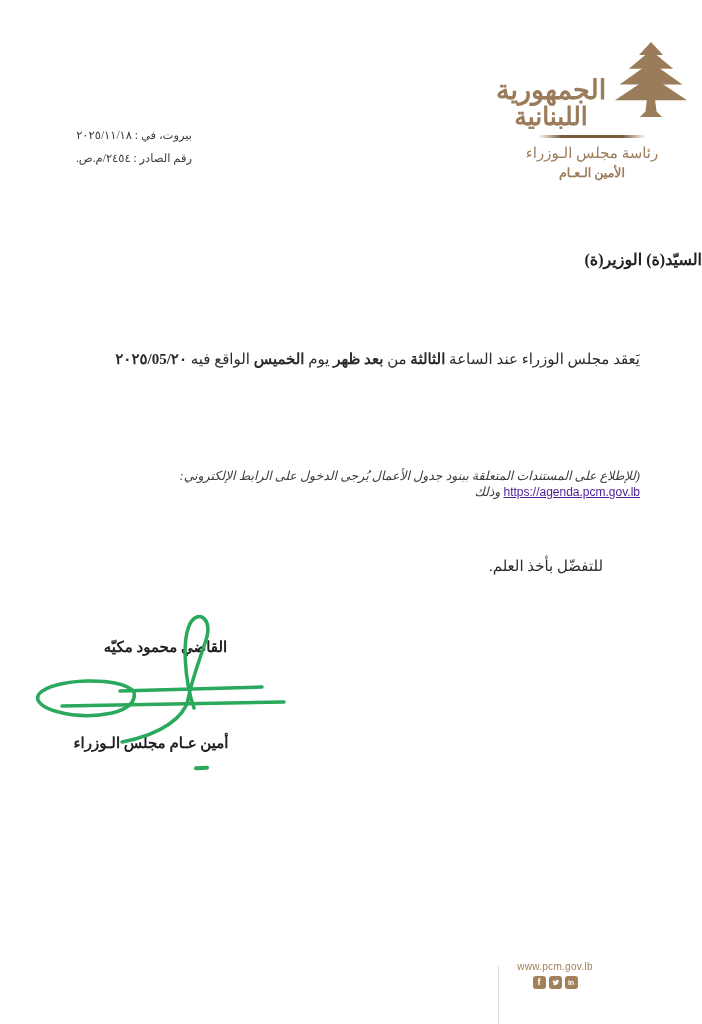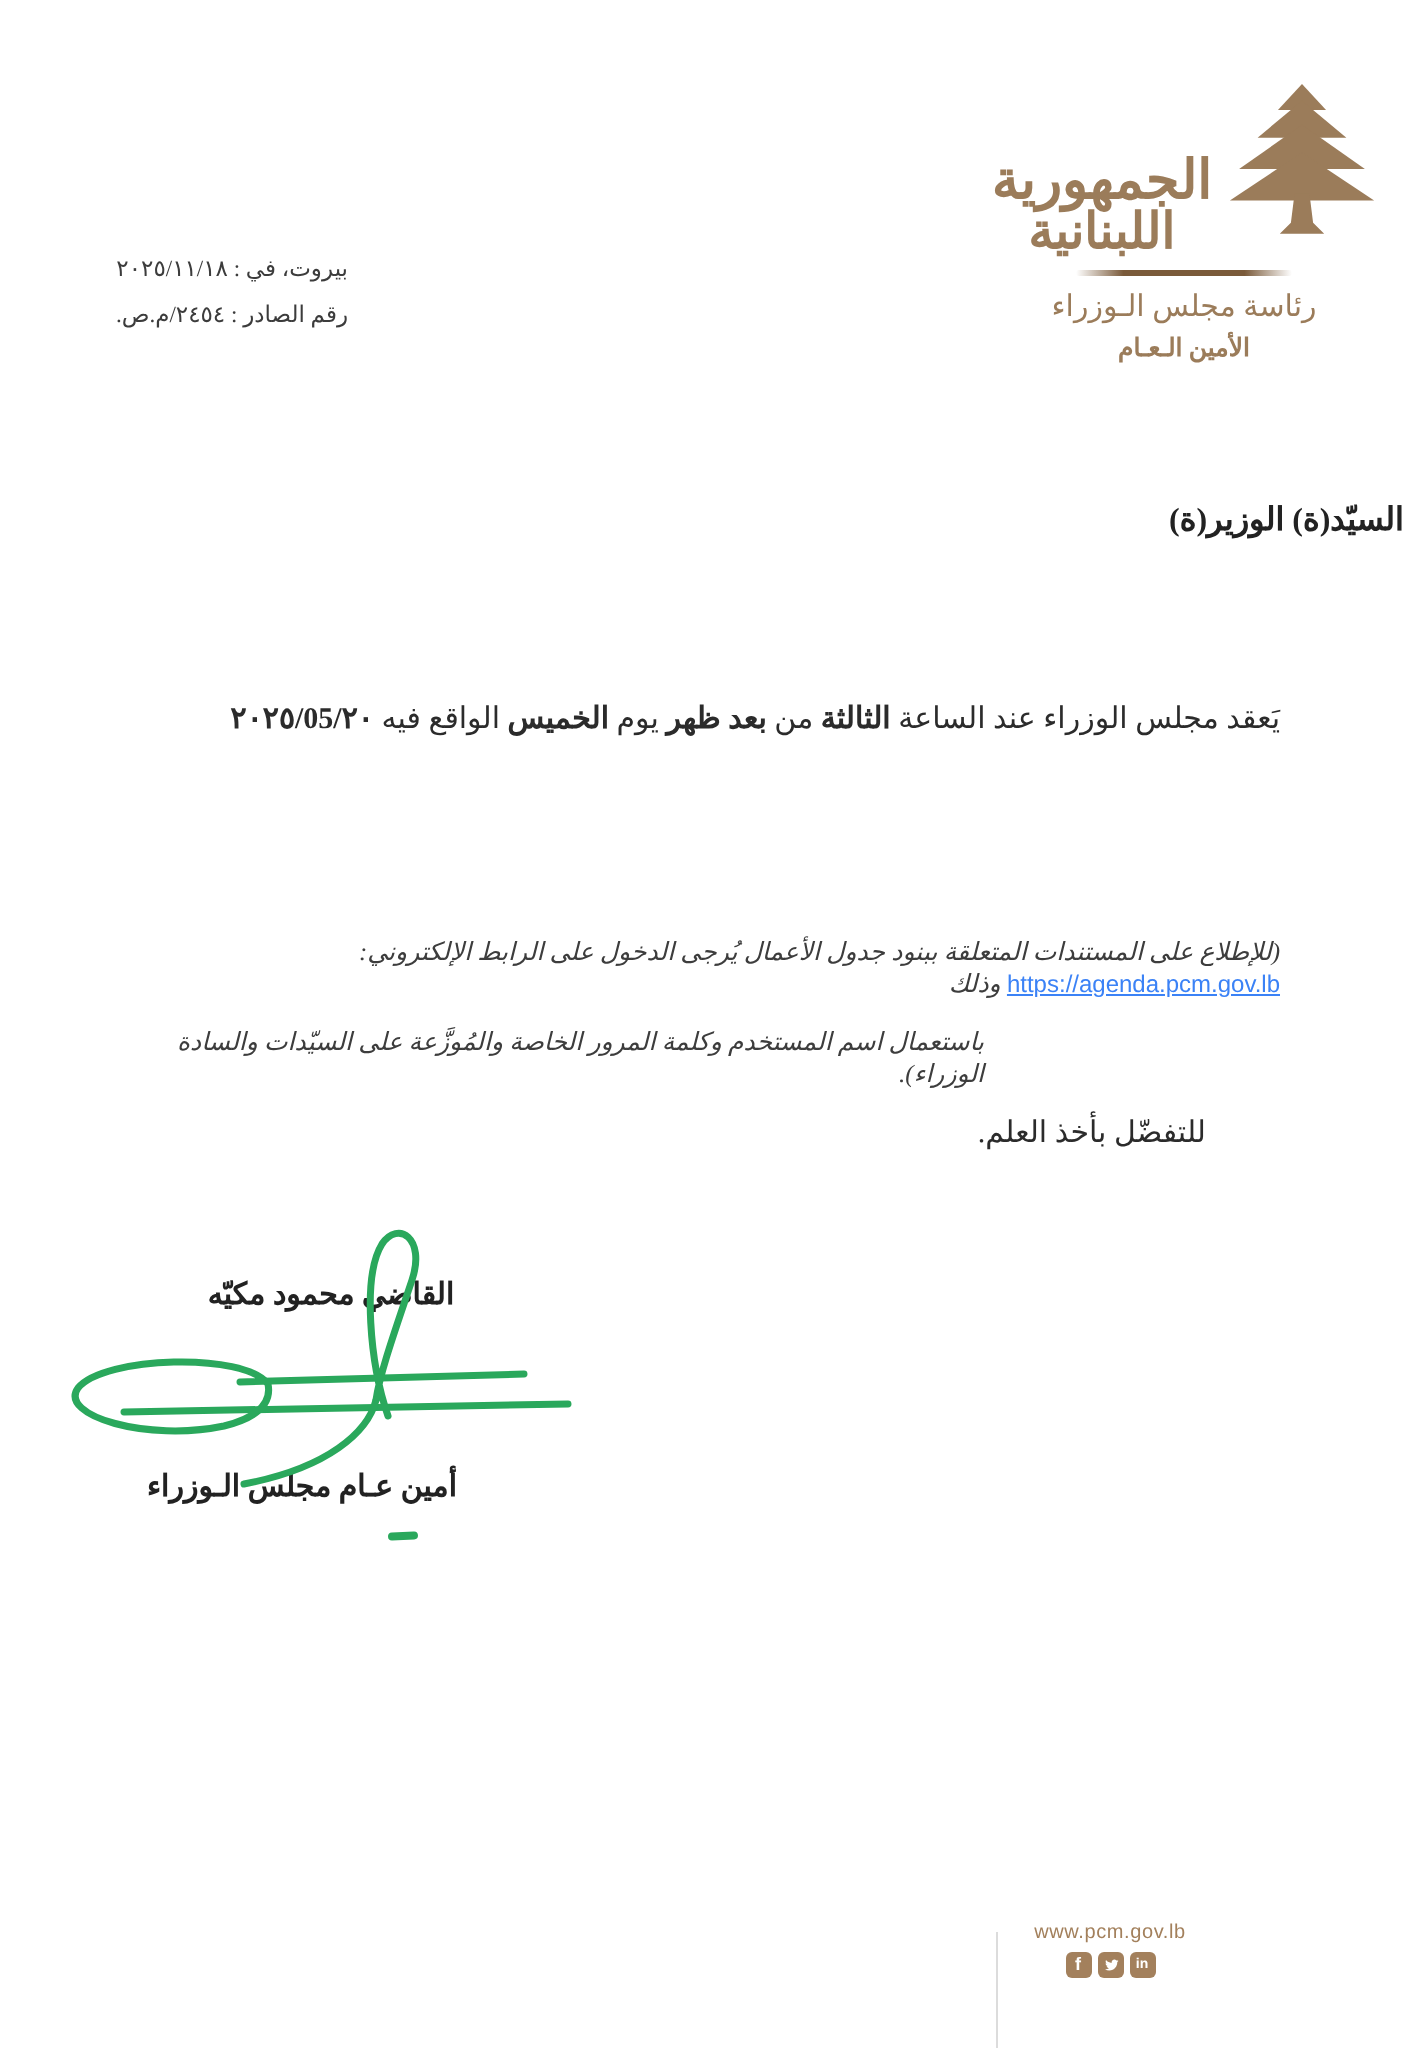"بيروت، في : ٢٠٢٥/١١/١٨" .meta { left: 14px -> 32px }
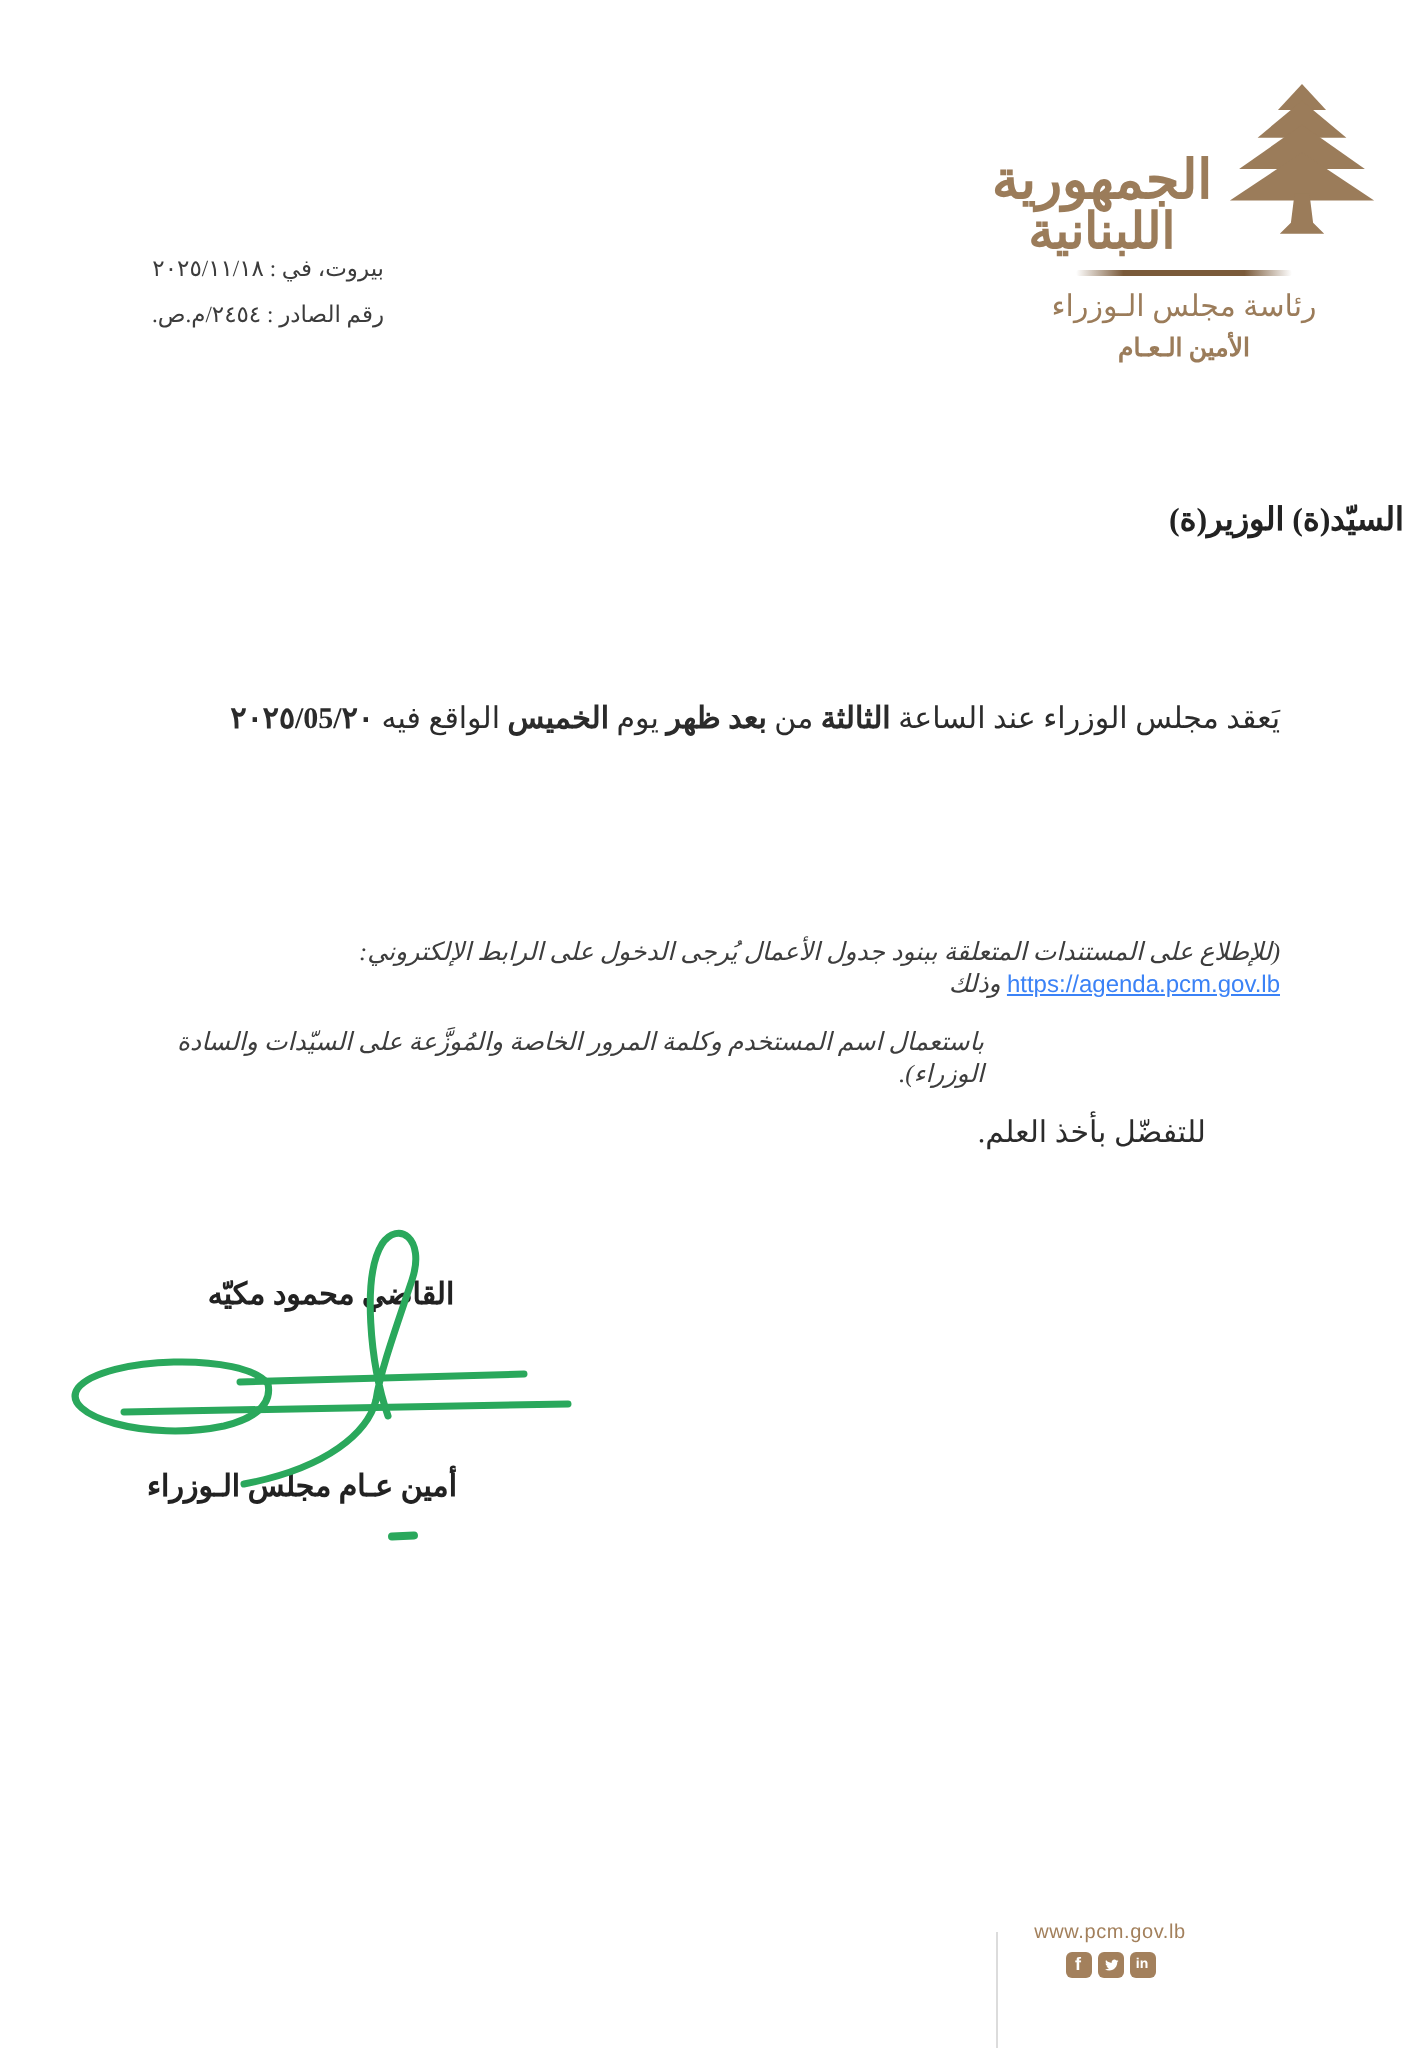"https://agenda.pcm.gov.lb" span.lnk { color: #3b82f6 -> #4c1d95 }
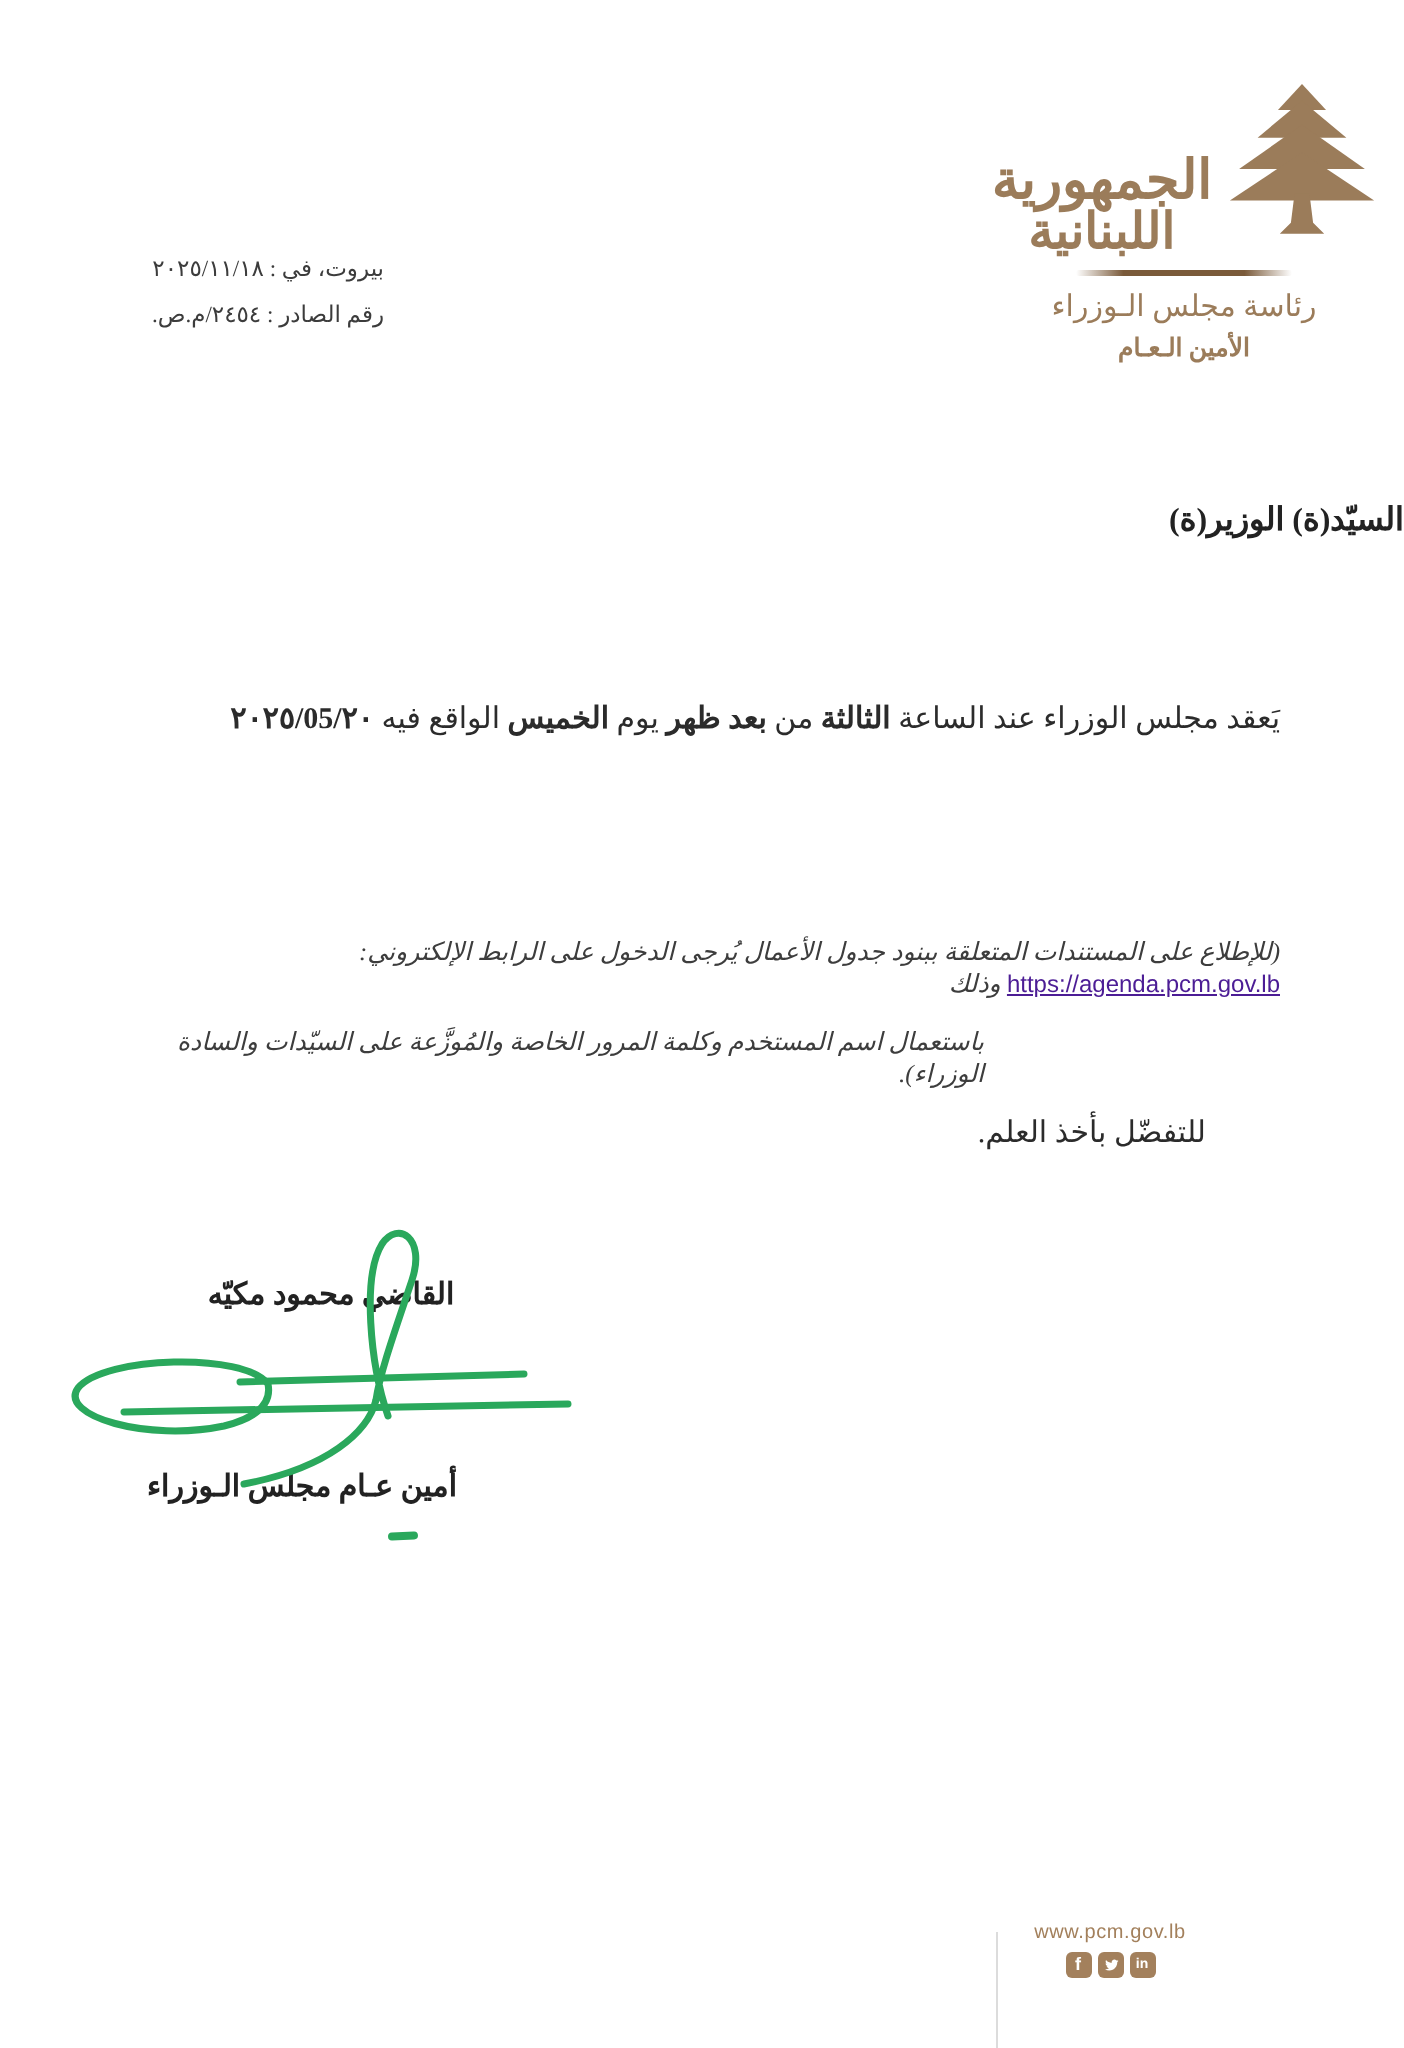"باستعمال اسم المستخدم وكلمة المرور" div.note-line2 { html: <div>باستعمال اسم المستخدم وكلمة المرور الخاصة والمُوزَّعة على السيّدات والسادة الوزراء).</div> -> none }
